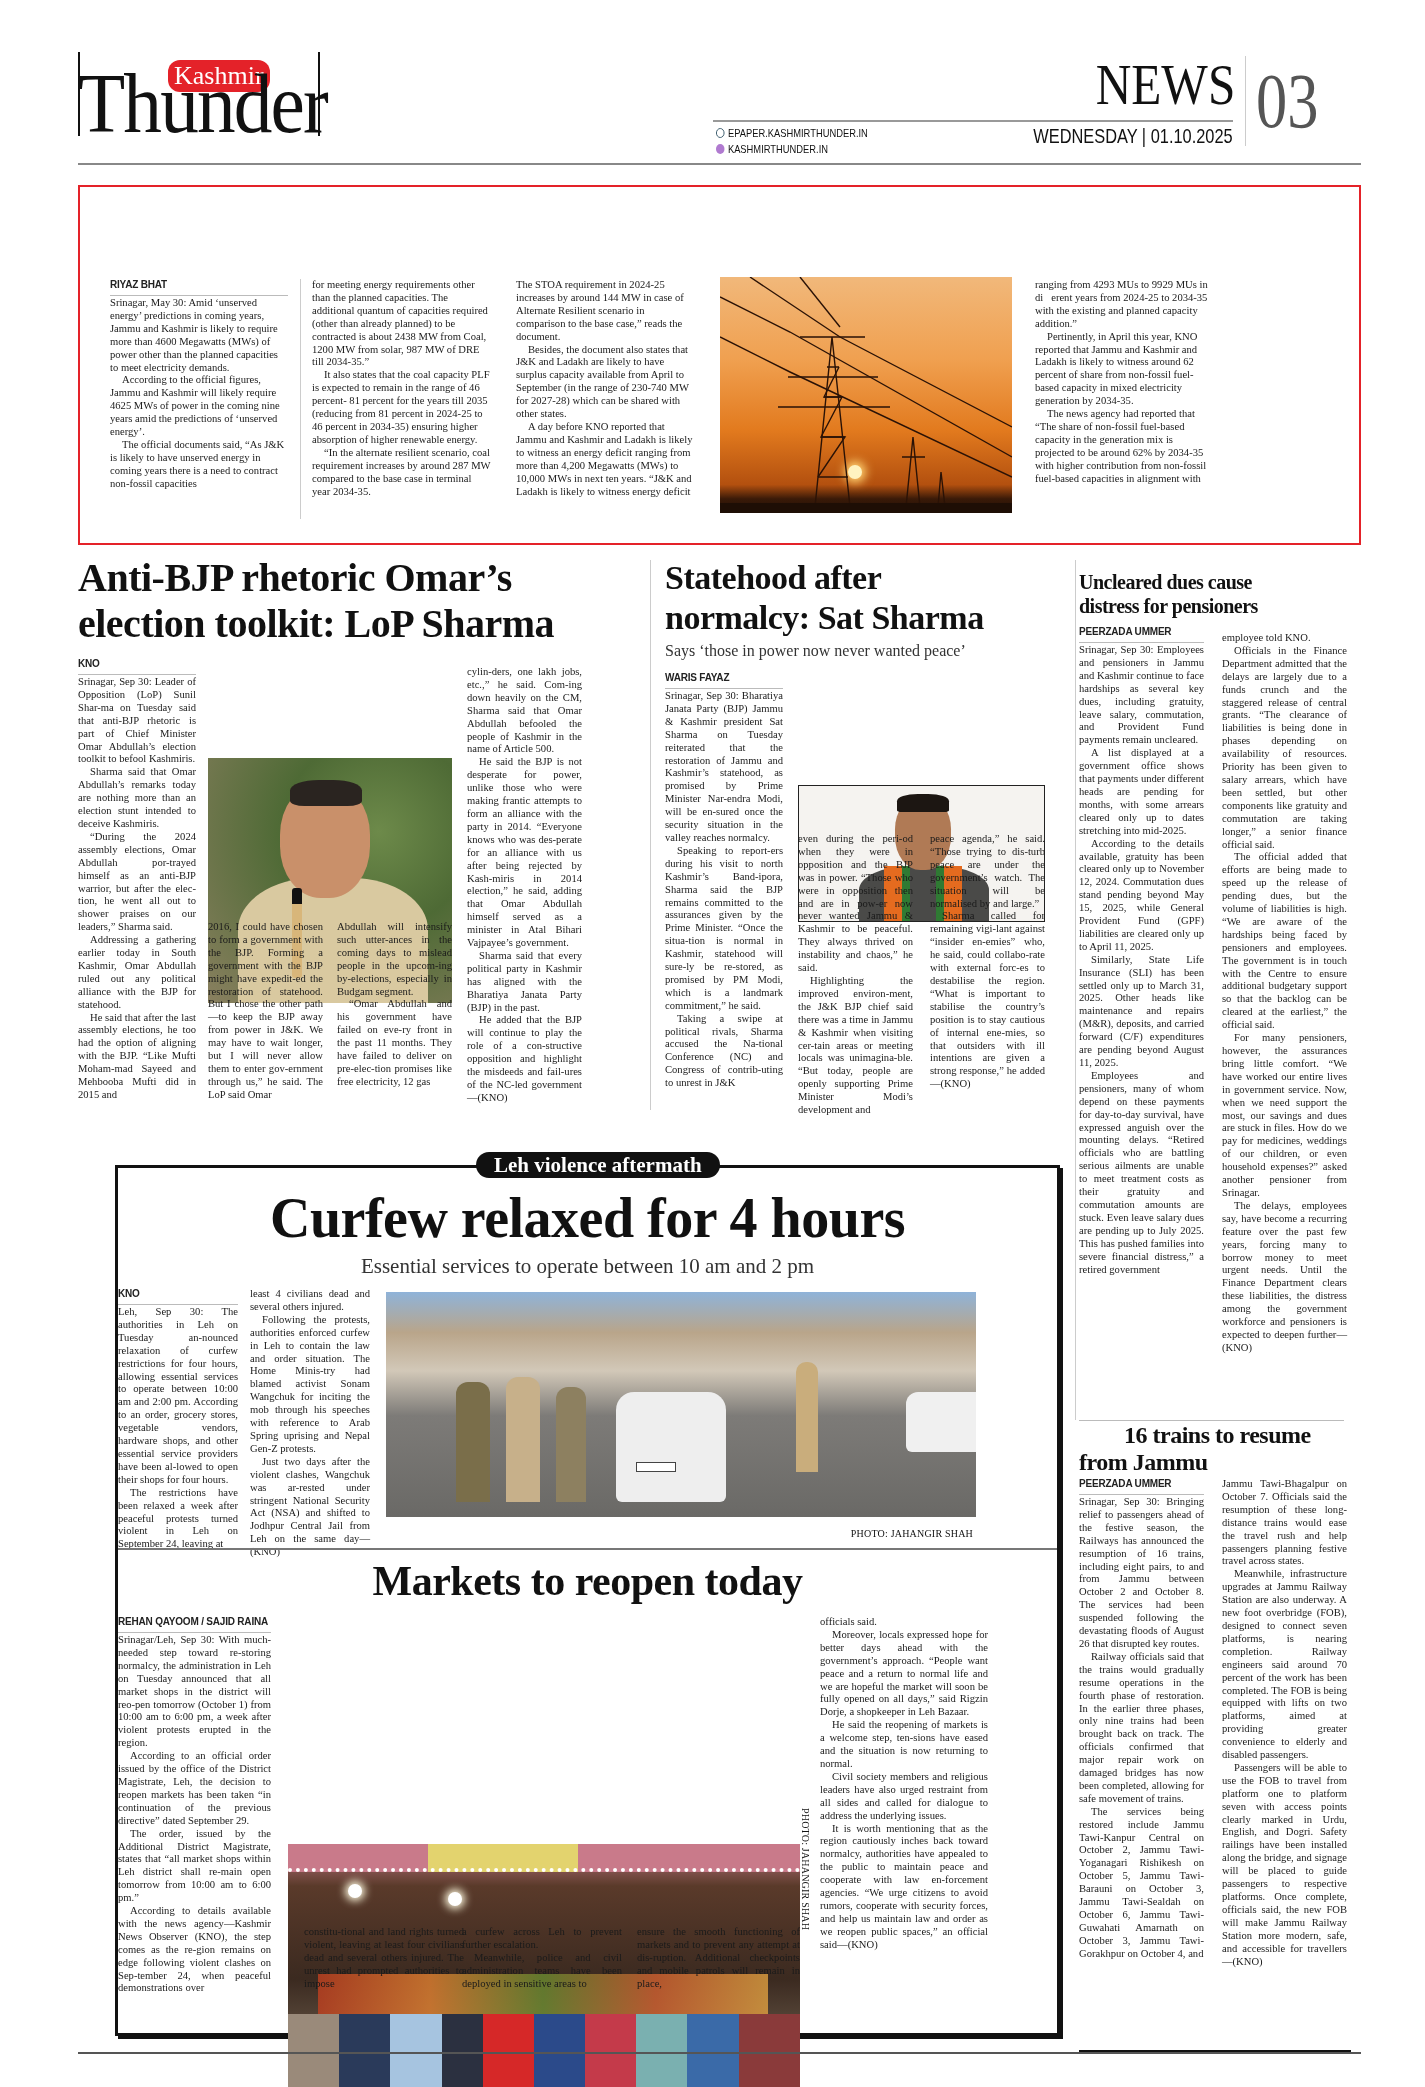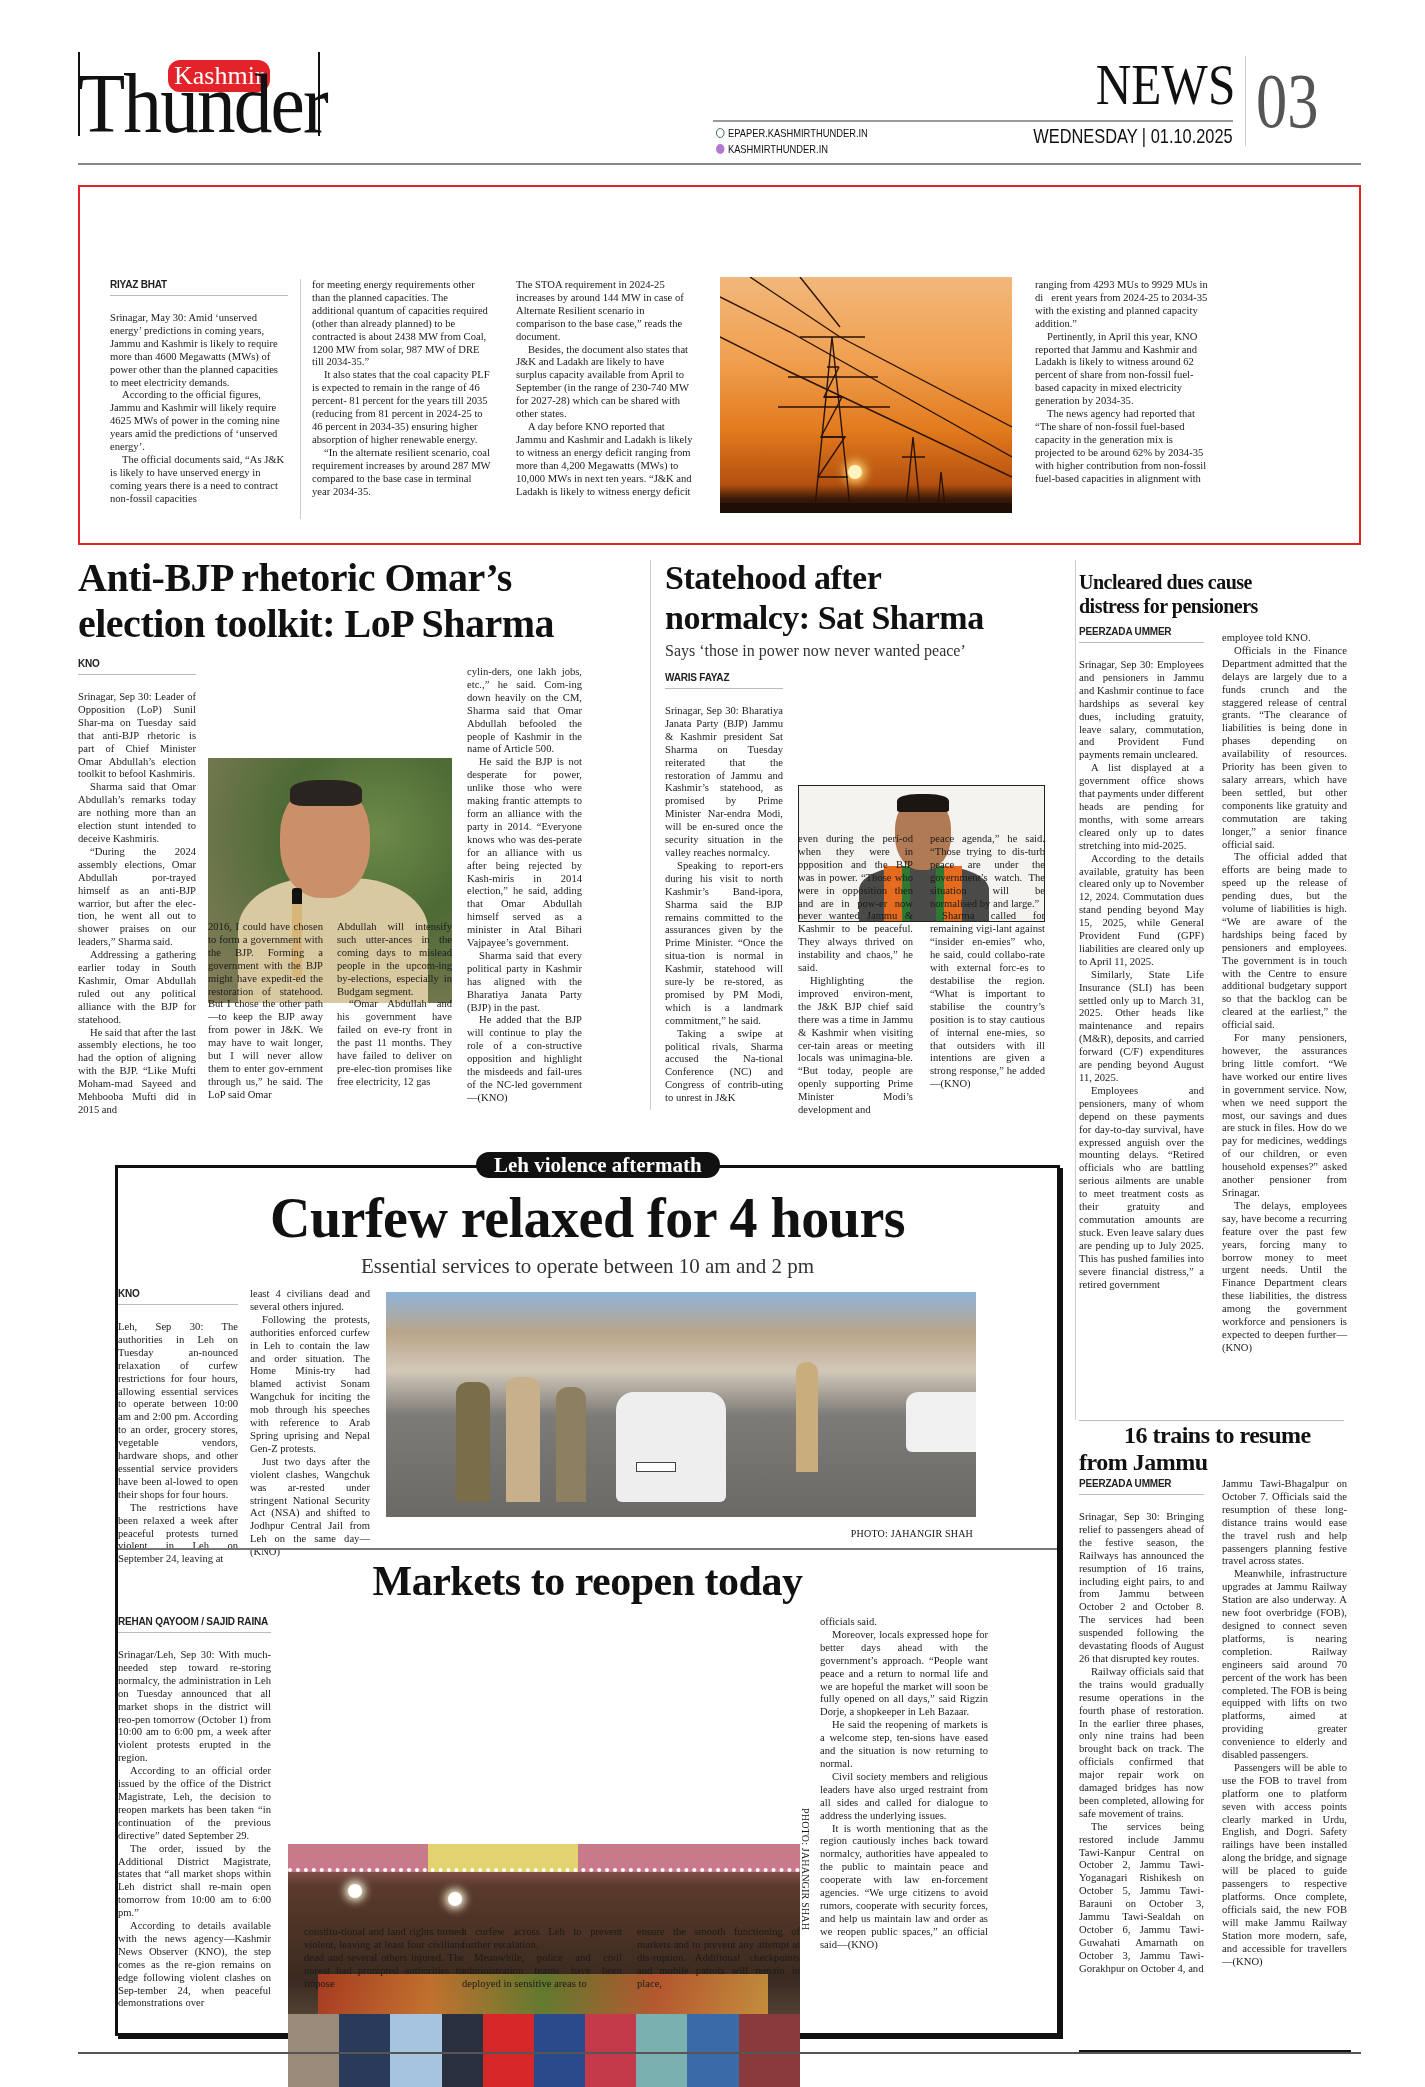"RIYAZ BHAT" .byline { margin-bottom: 16px -> 1px }
